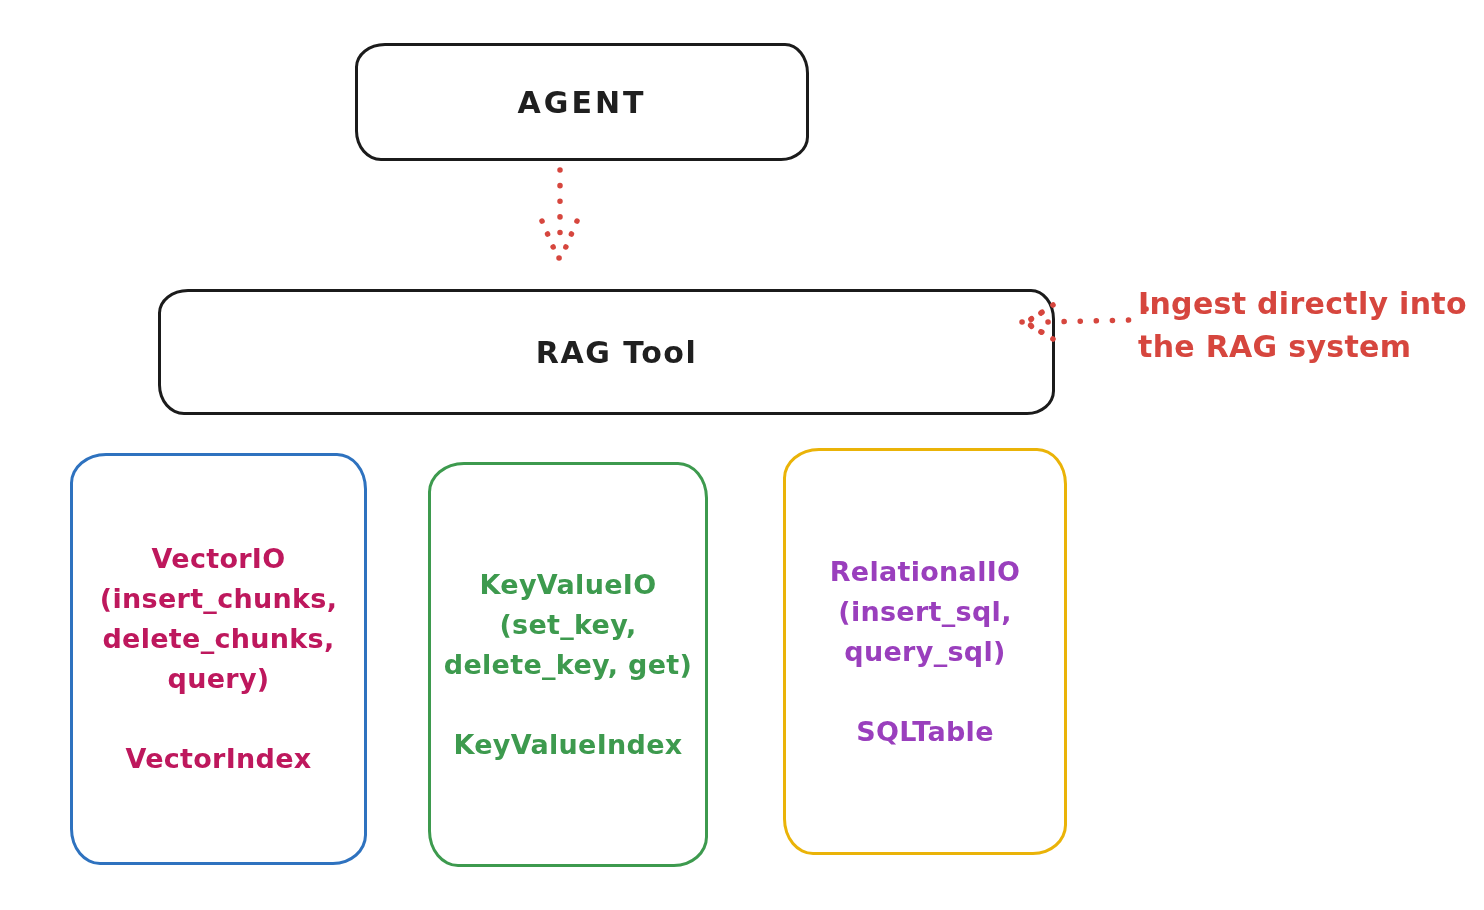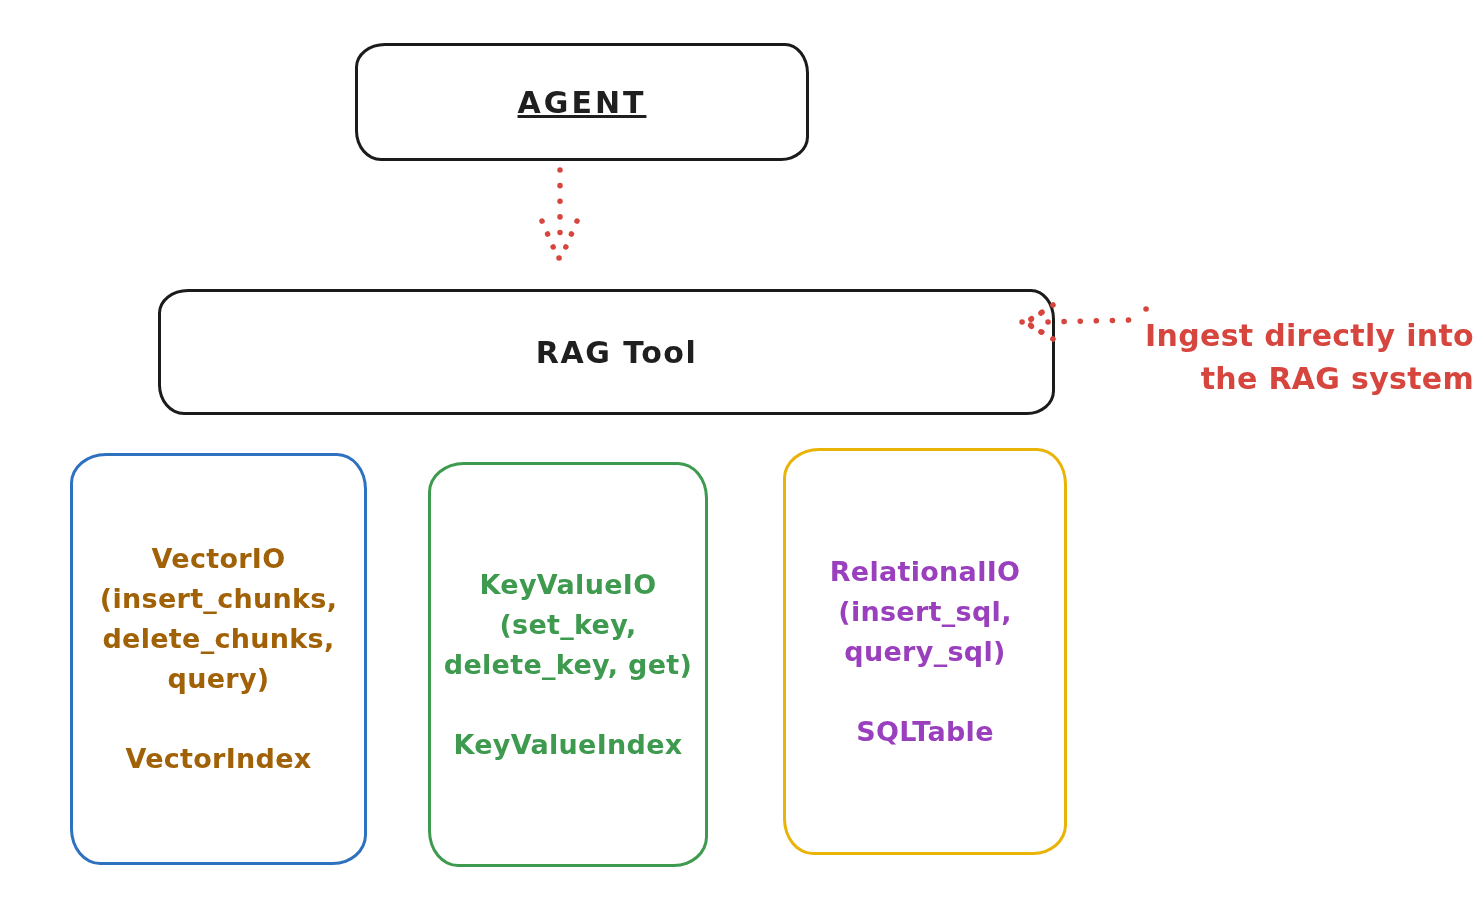"AGENT" .agent-node { text-decoration: underline -> none }
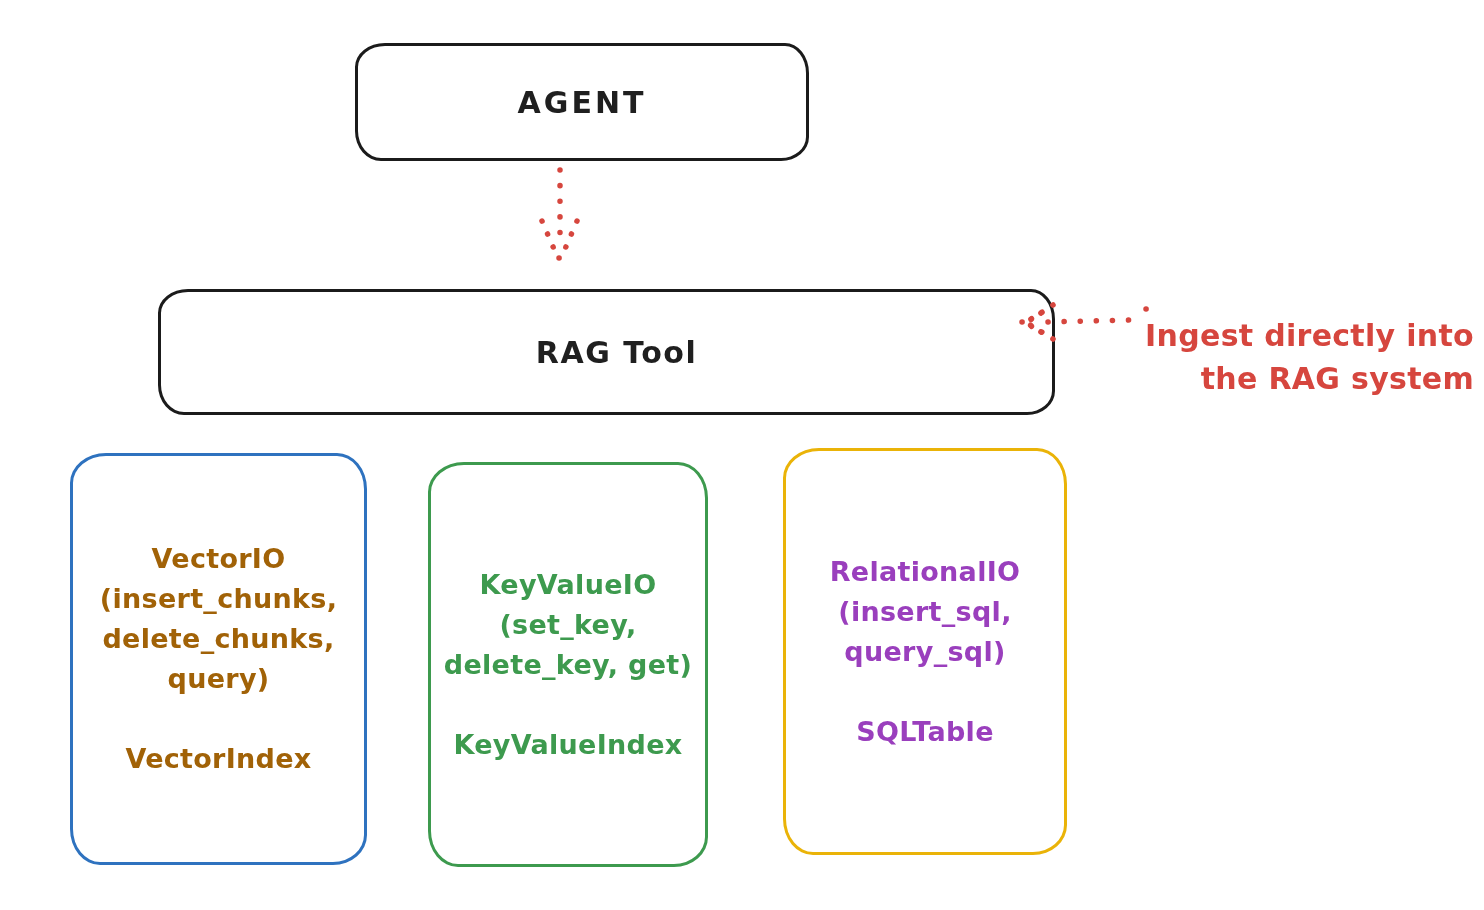"Ingest directly into" .annotation { margin-top: 32px -> none; text-align: right -> left }
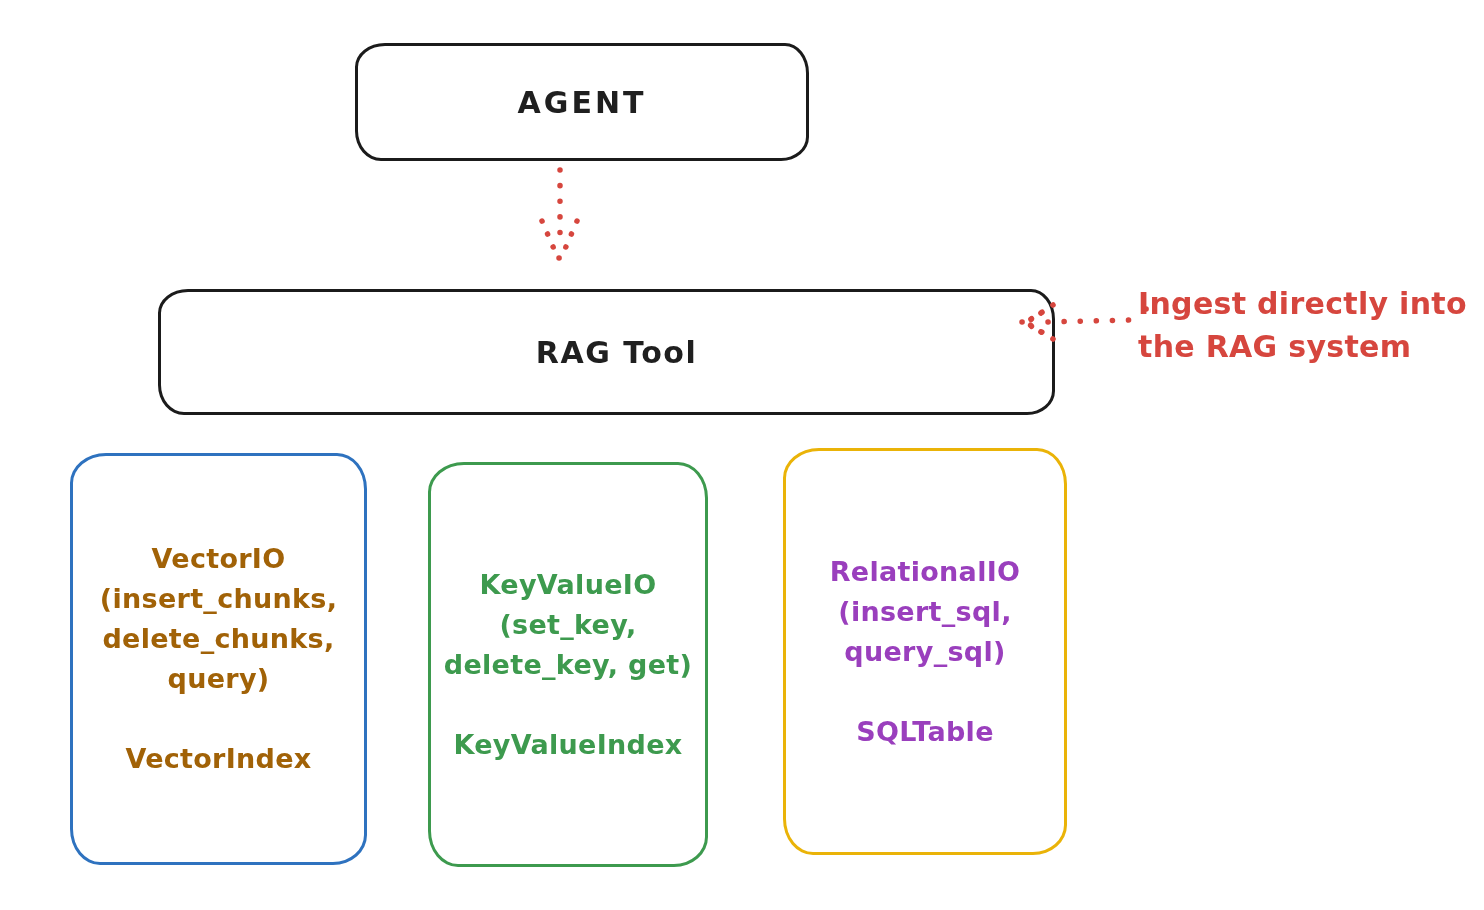"VectorIO" .box-blue { color: #a16207 -> #be185d }
